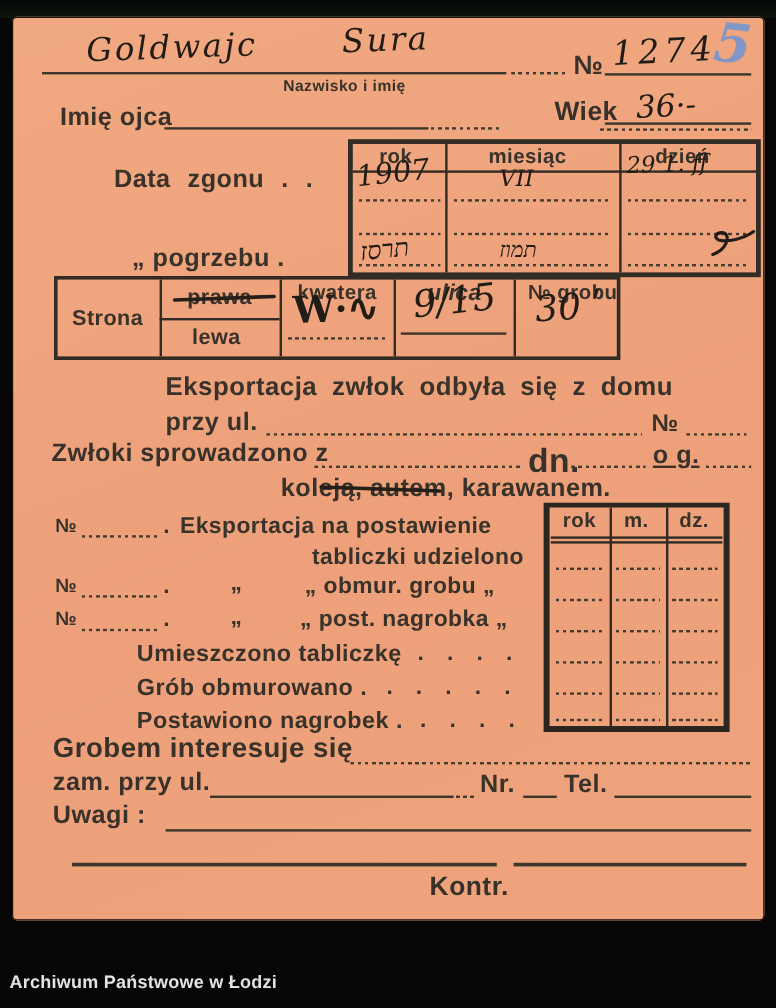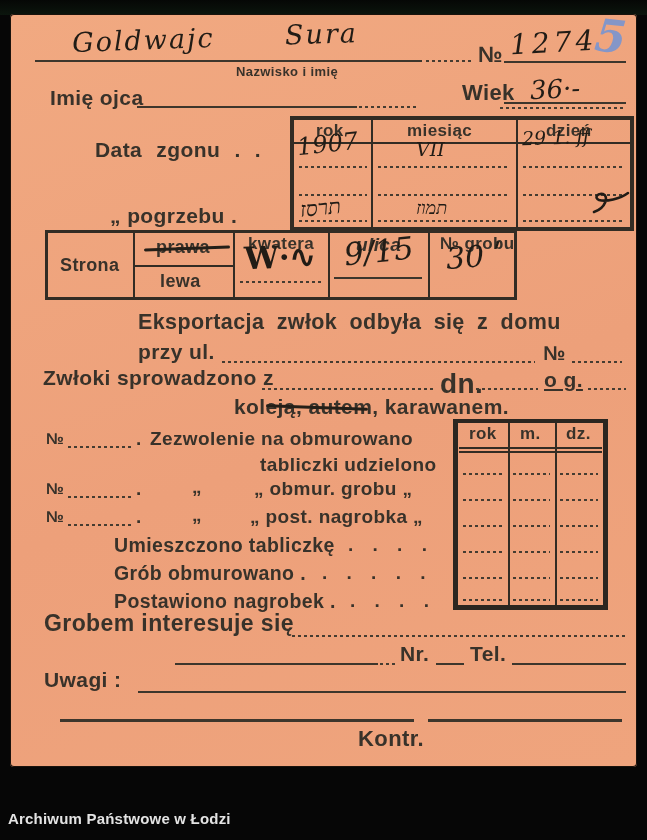"Zezwolenie na obmurowano" div.p { text: Zezwolenie  na  obmurowano -> Eksportacja  na  postawienie }
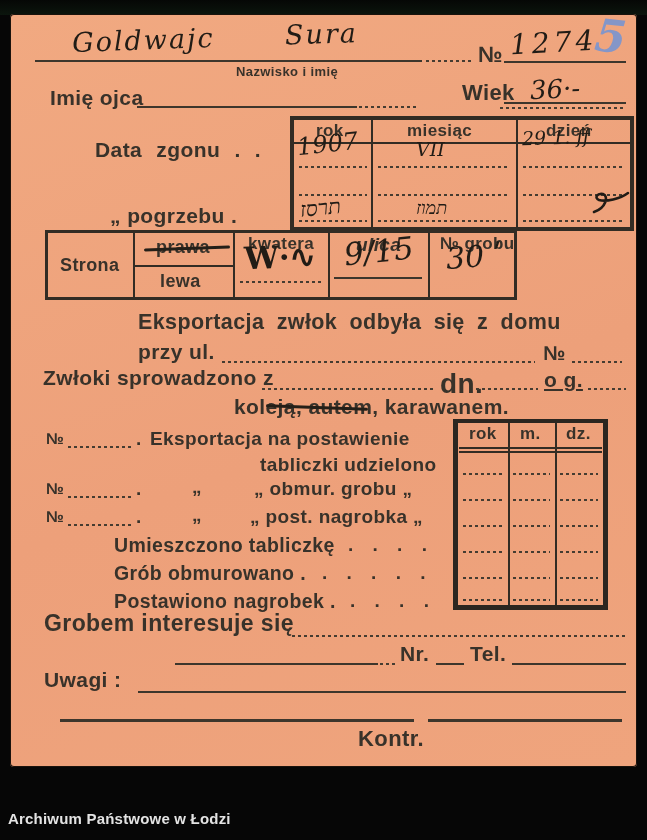"zam. przy ul." div.p { html: none -> <div>zam. przy ul.</div> }
